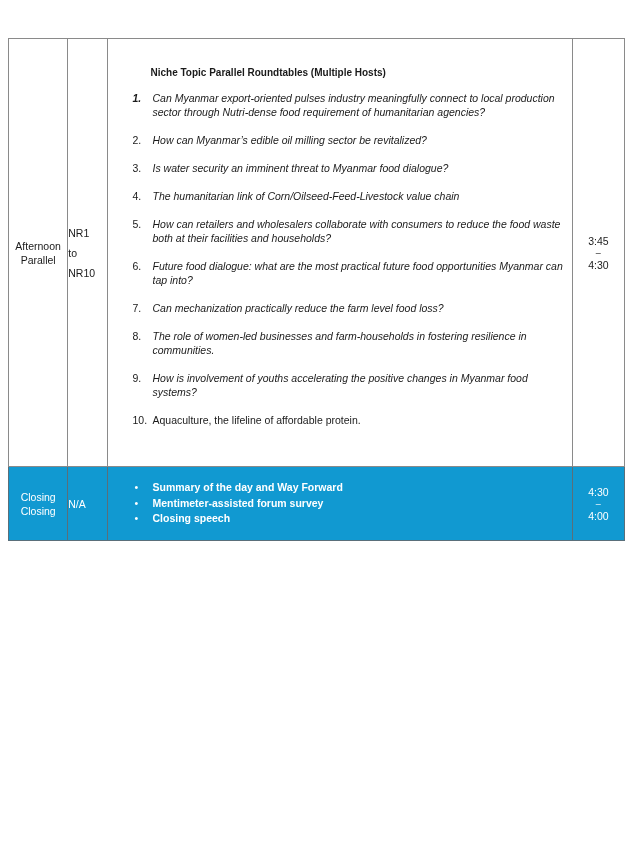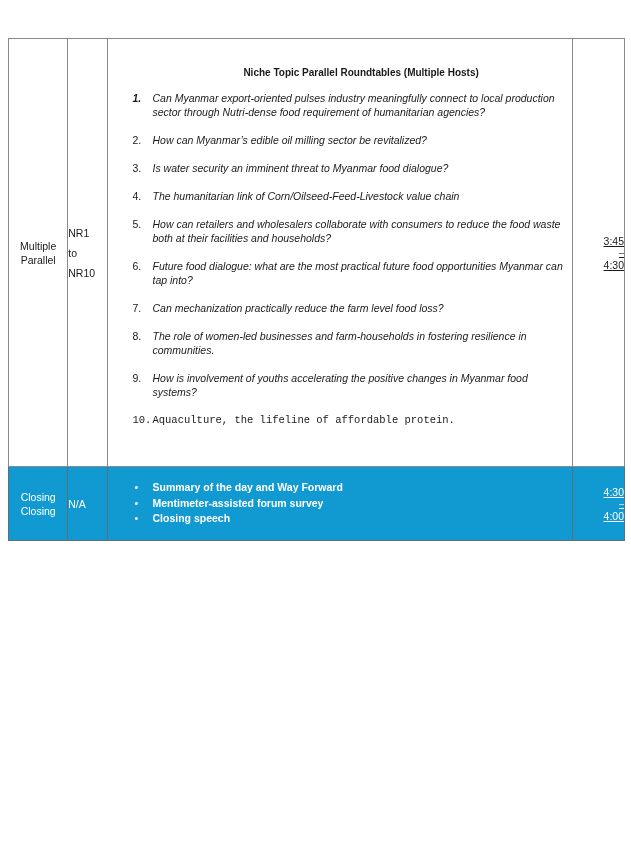"Niche Topic Parallel Roundtables" .title { text-align: center -> left }
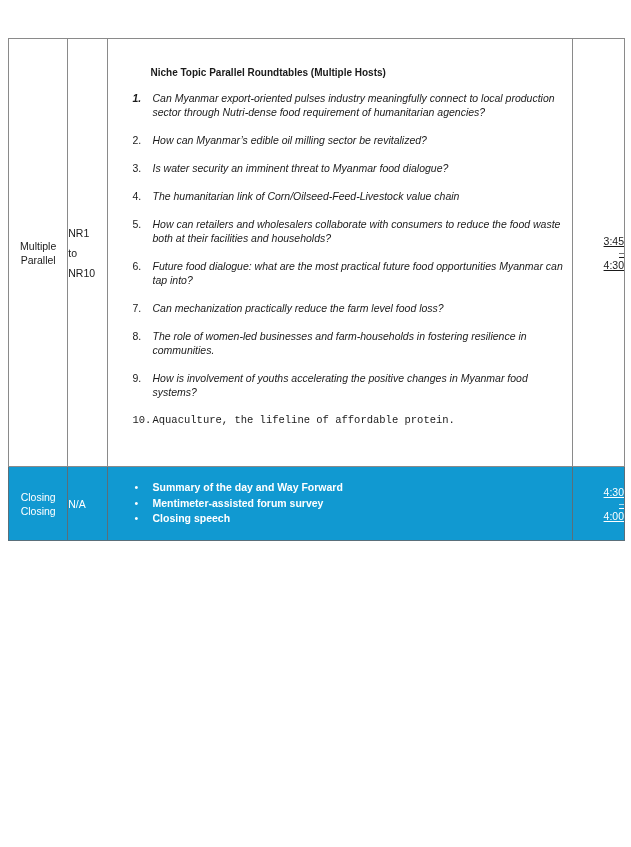"Multiple" div { text: Multiple -> Afternoon }
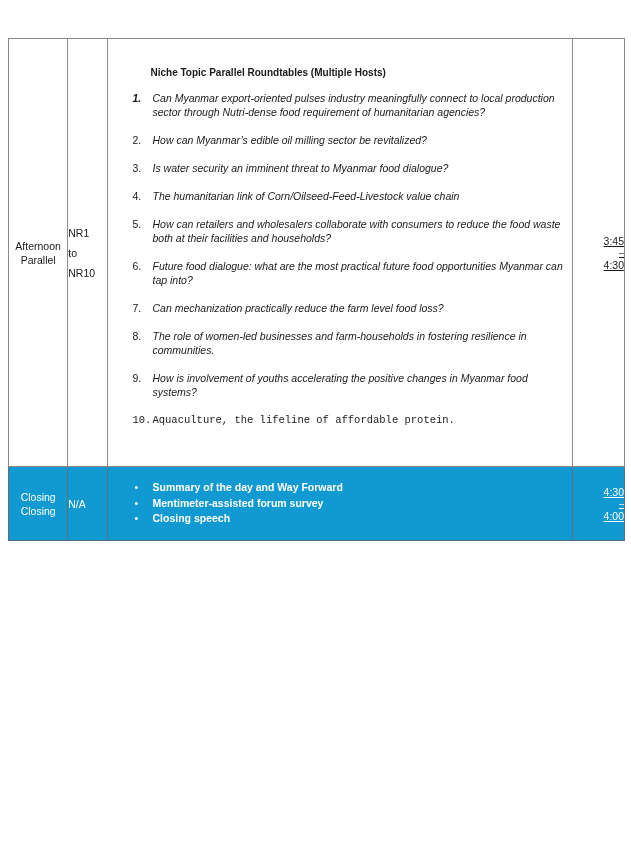"3:45" .time { text-align: right -> center; text-decoration: underline -> none }
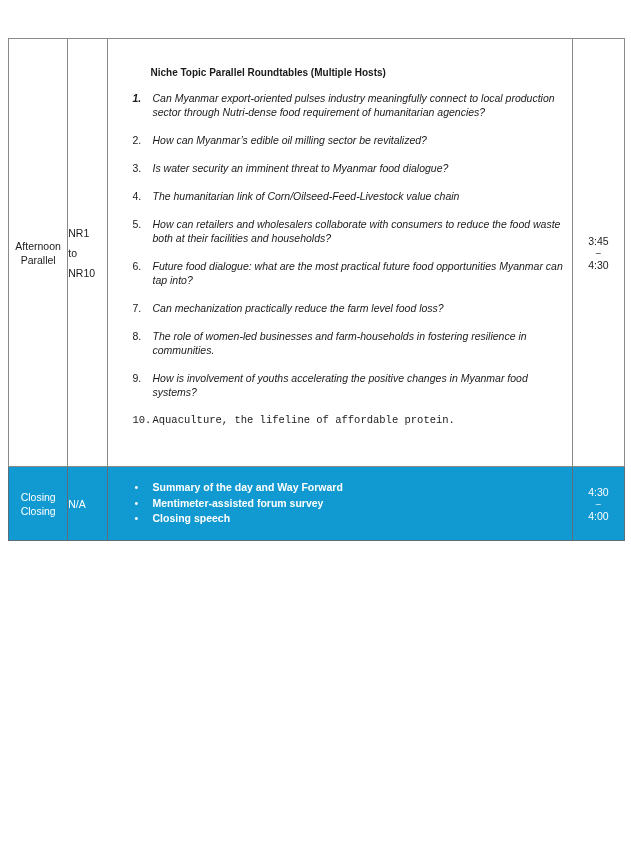"10." ol.topics li:last-child { font-family: Liberation Mono, monospace -> none }
